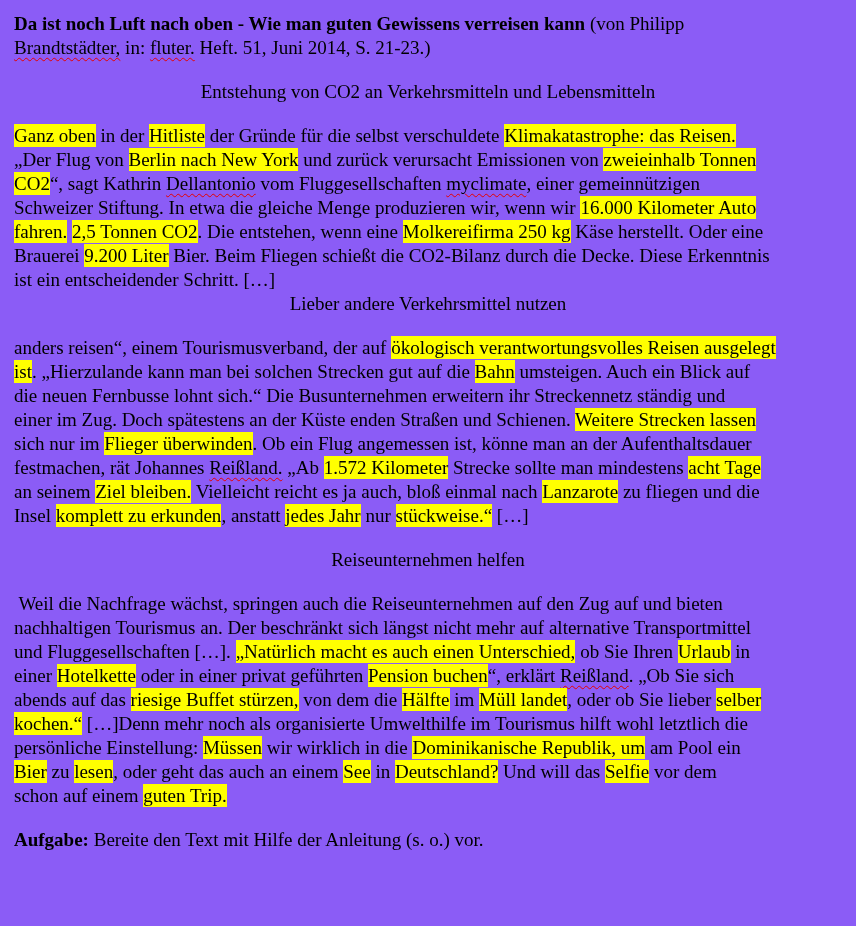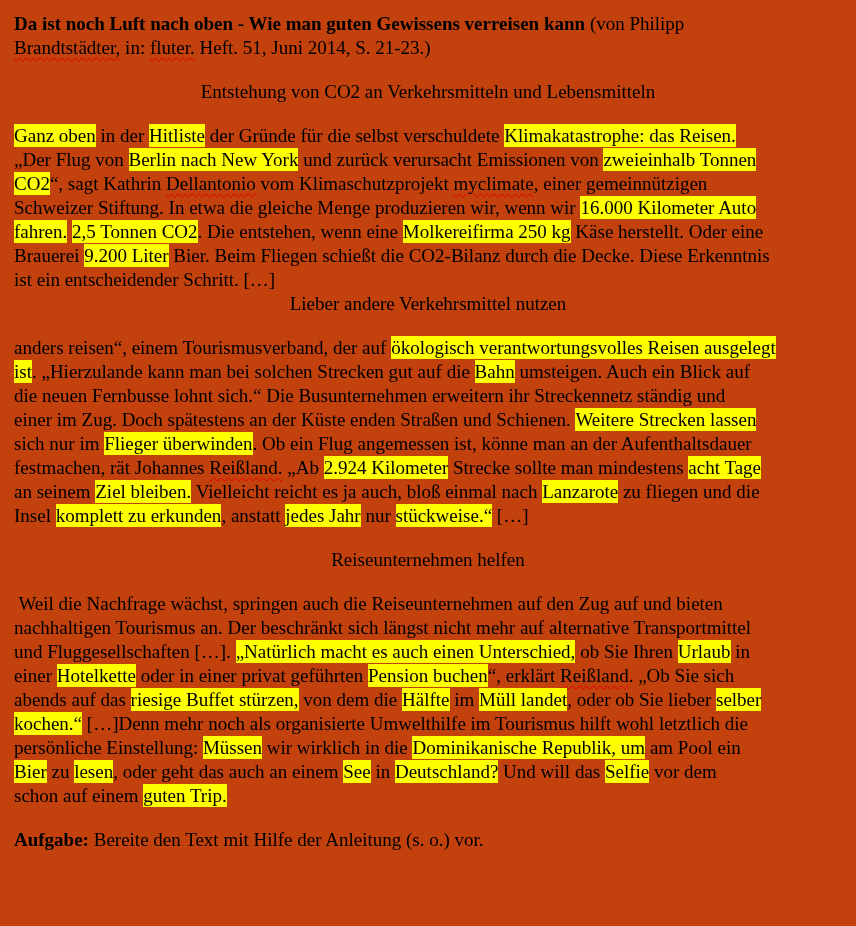"Da ist noch Luft nach" .page { background: #c2410c -> #8b5cf6 }
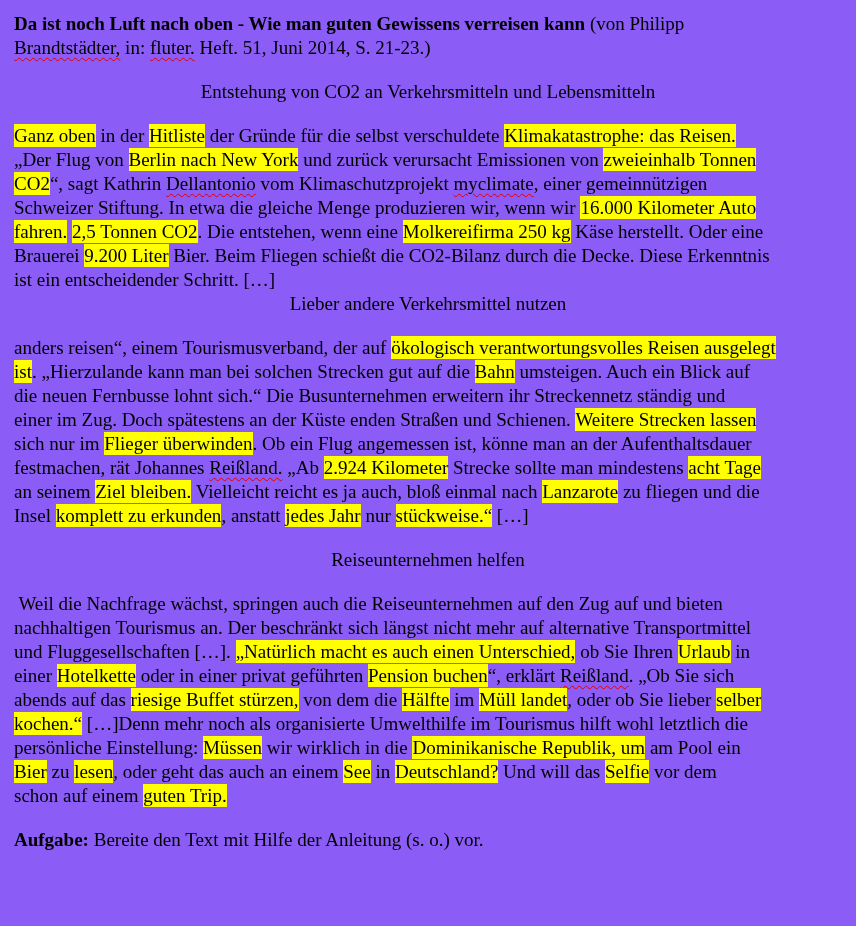"Ganz oben" .hl { font-family: Liberation Serif, serif -> none }
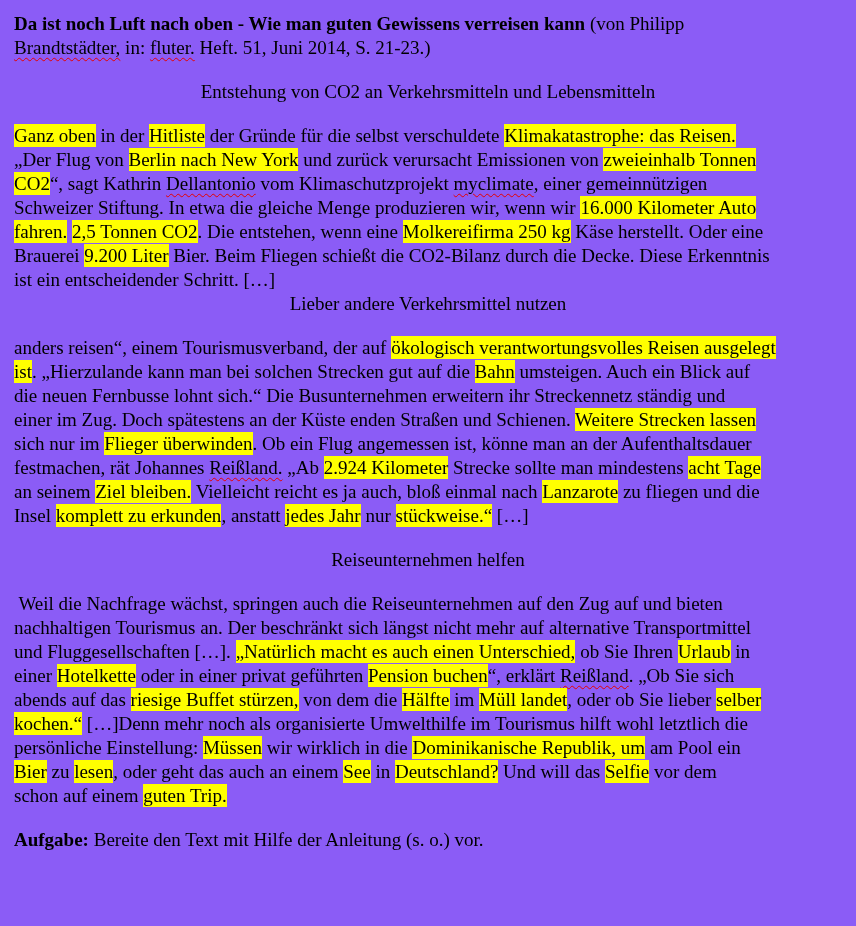"vom Klimaschutzprojekt" span.run { text: Klimaschutzprojekt -> Fluggesellschaften }
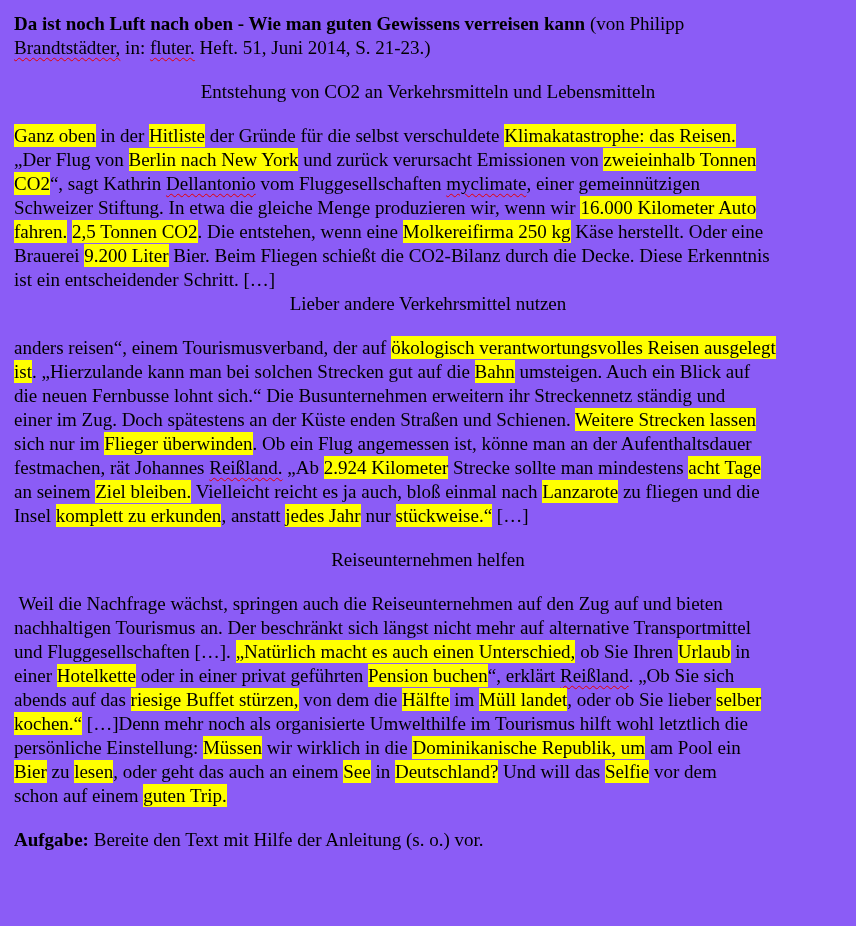"2.924 Kilometer" span.run { text: 2.924 -> 1.572 }
